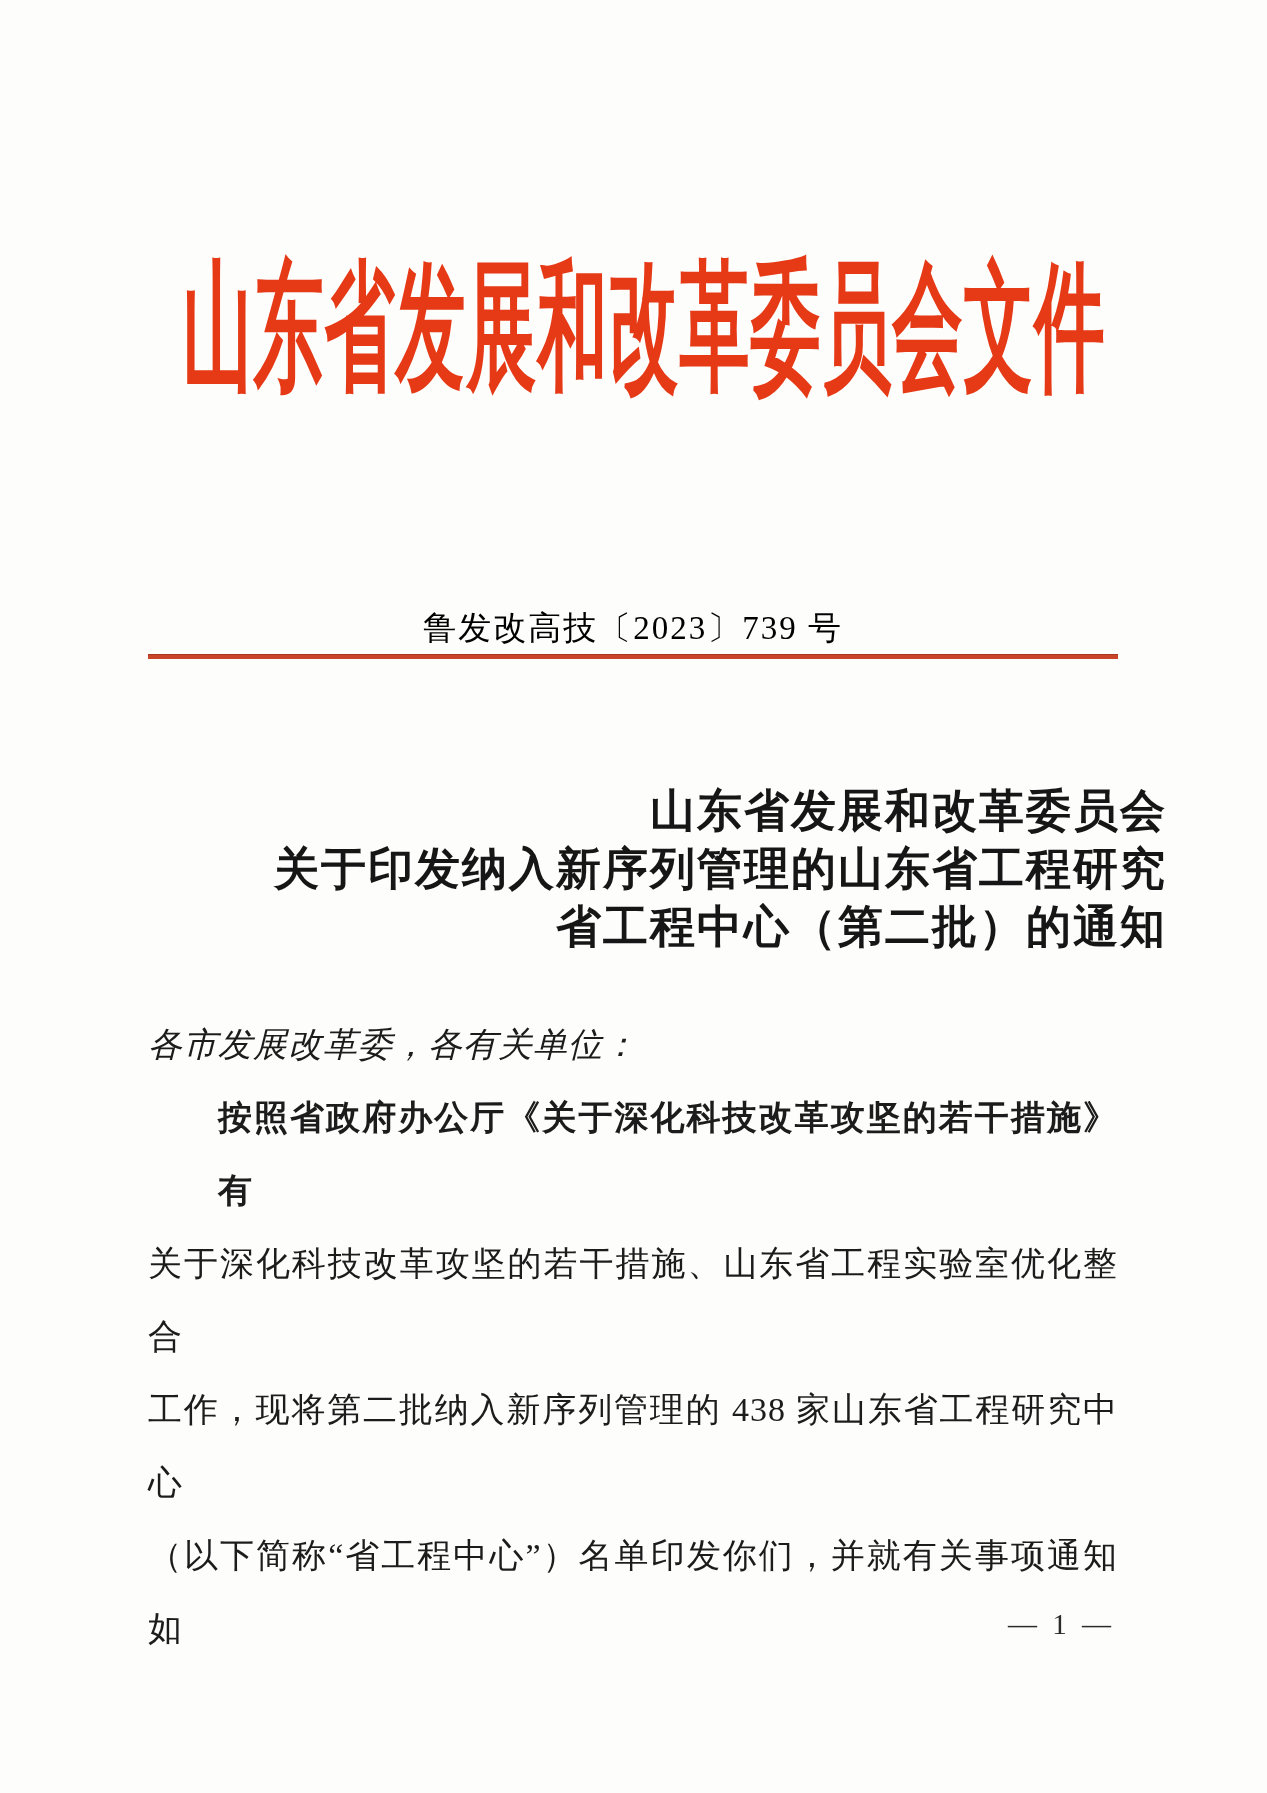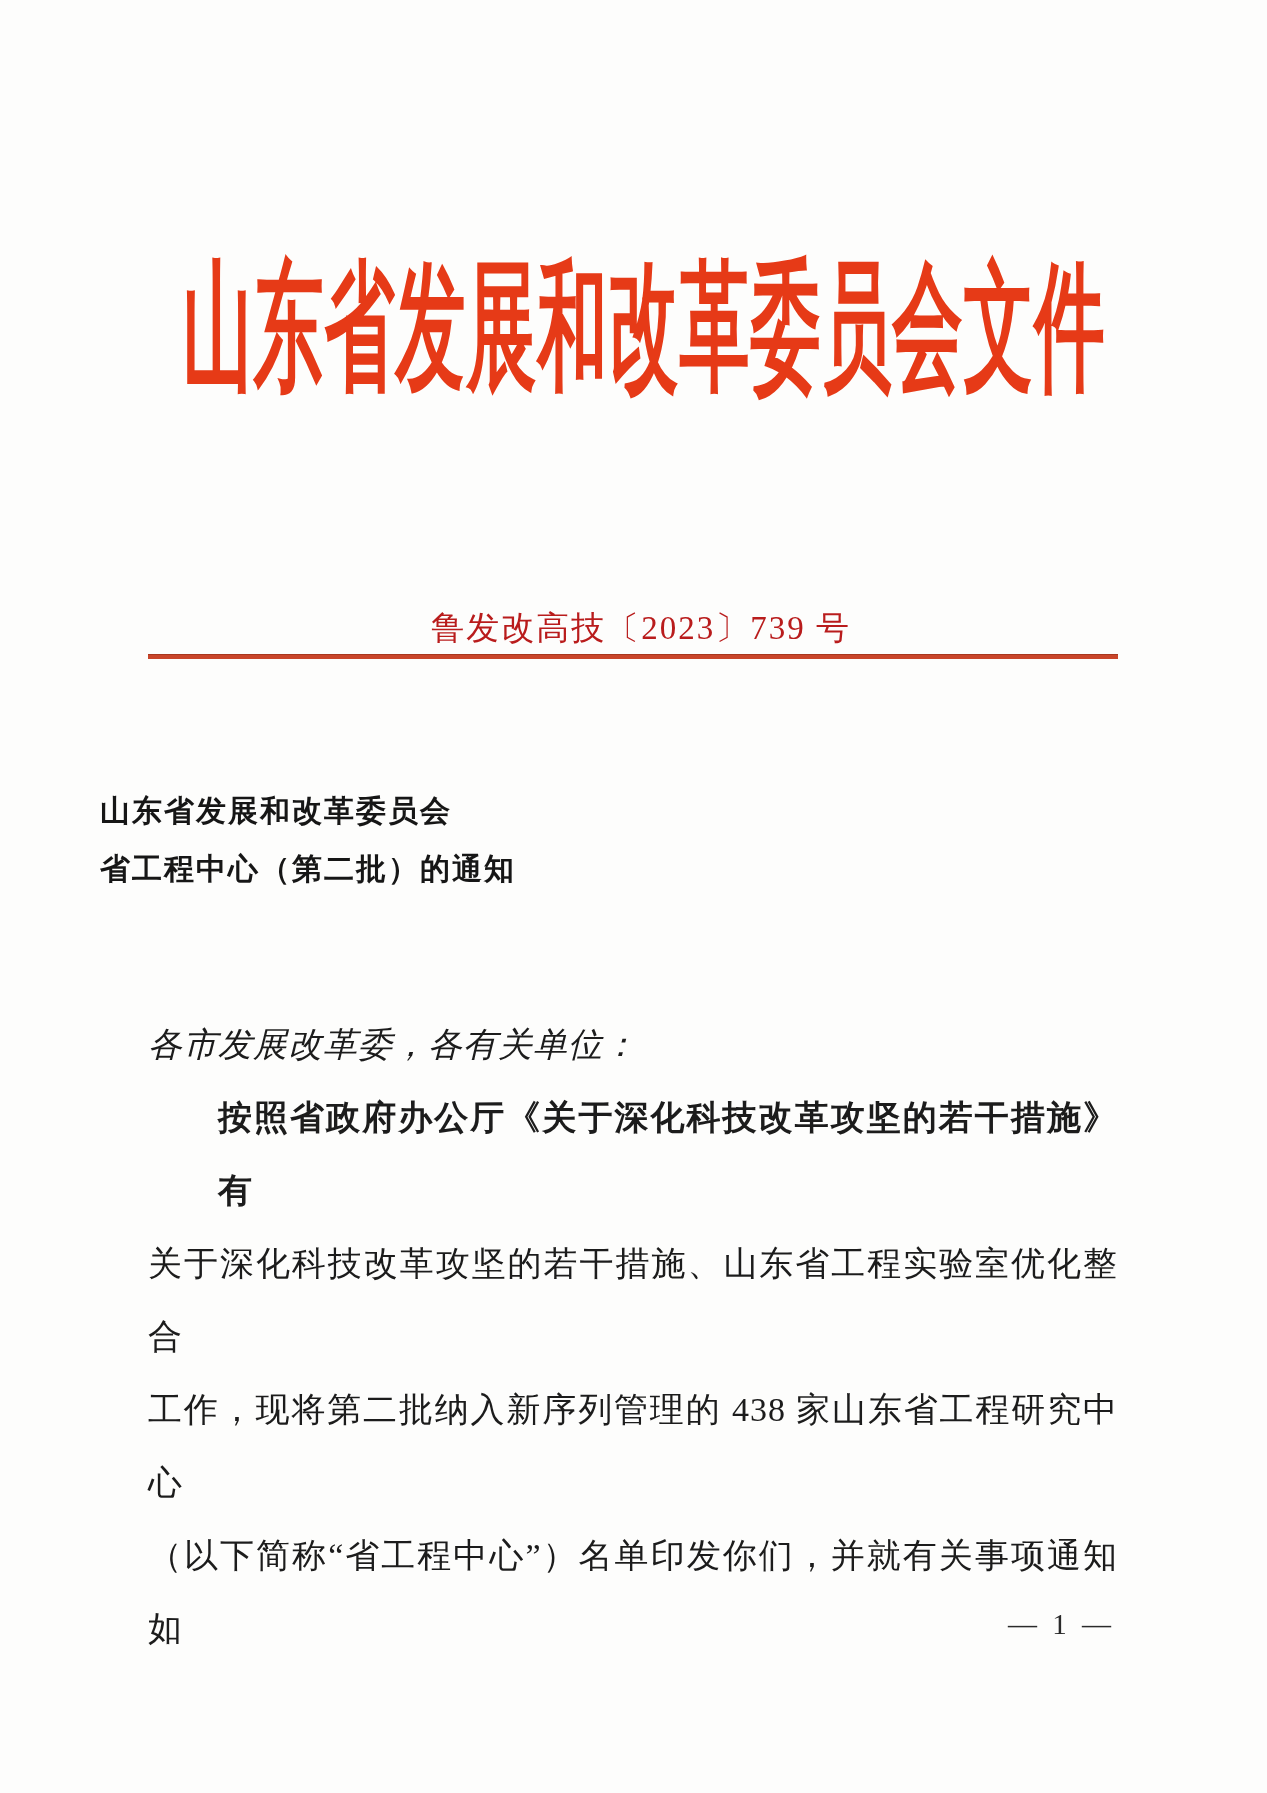"鲁发改高技〔2023〕739 号" .docnum { color: #b91c1c -> #000000; left: 156px -> 148px }
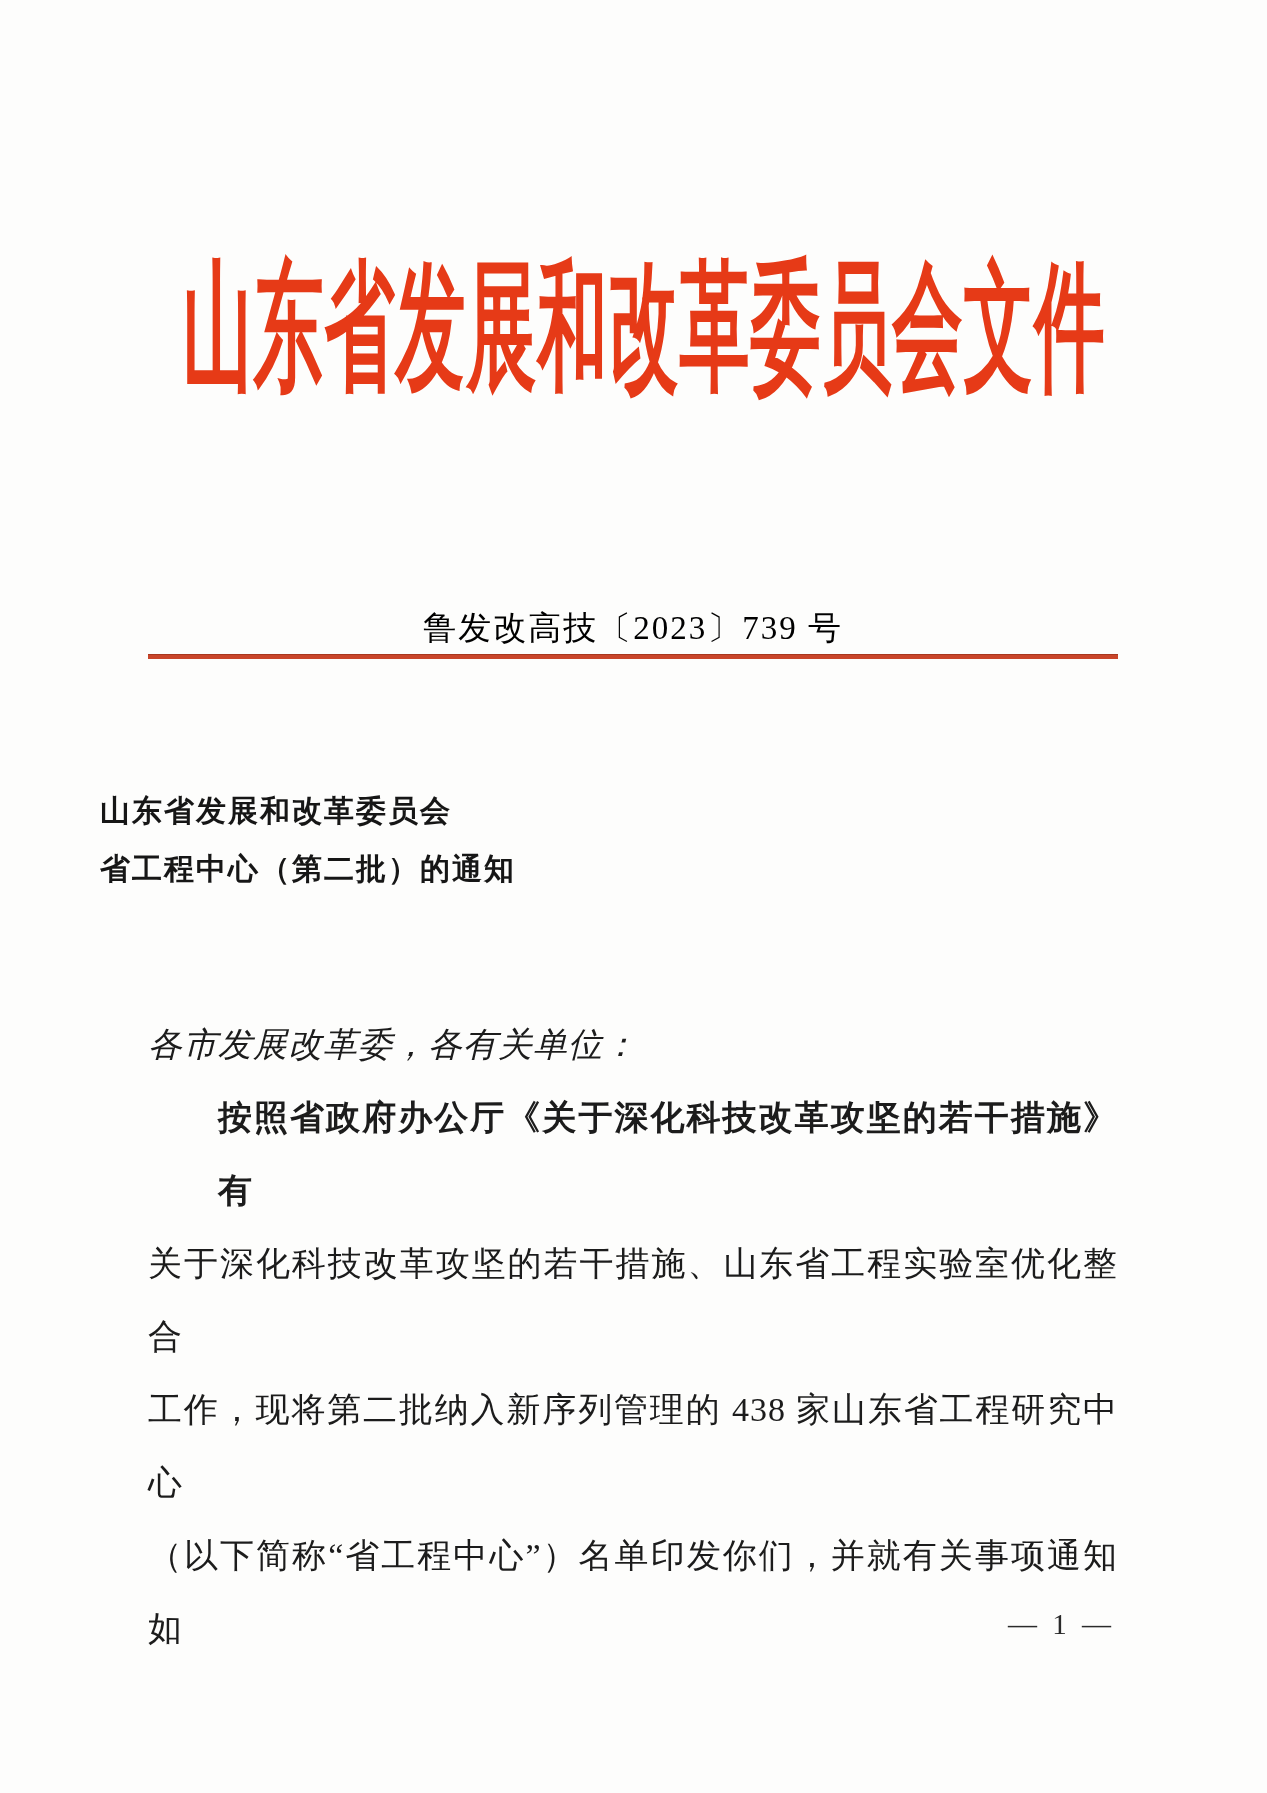"山东省发展和改革委员会" .title { font-size: 30px -> 45px; text-align: left -> right }
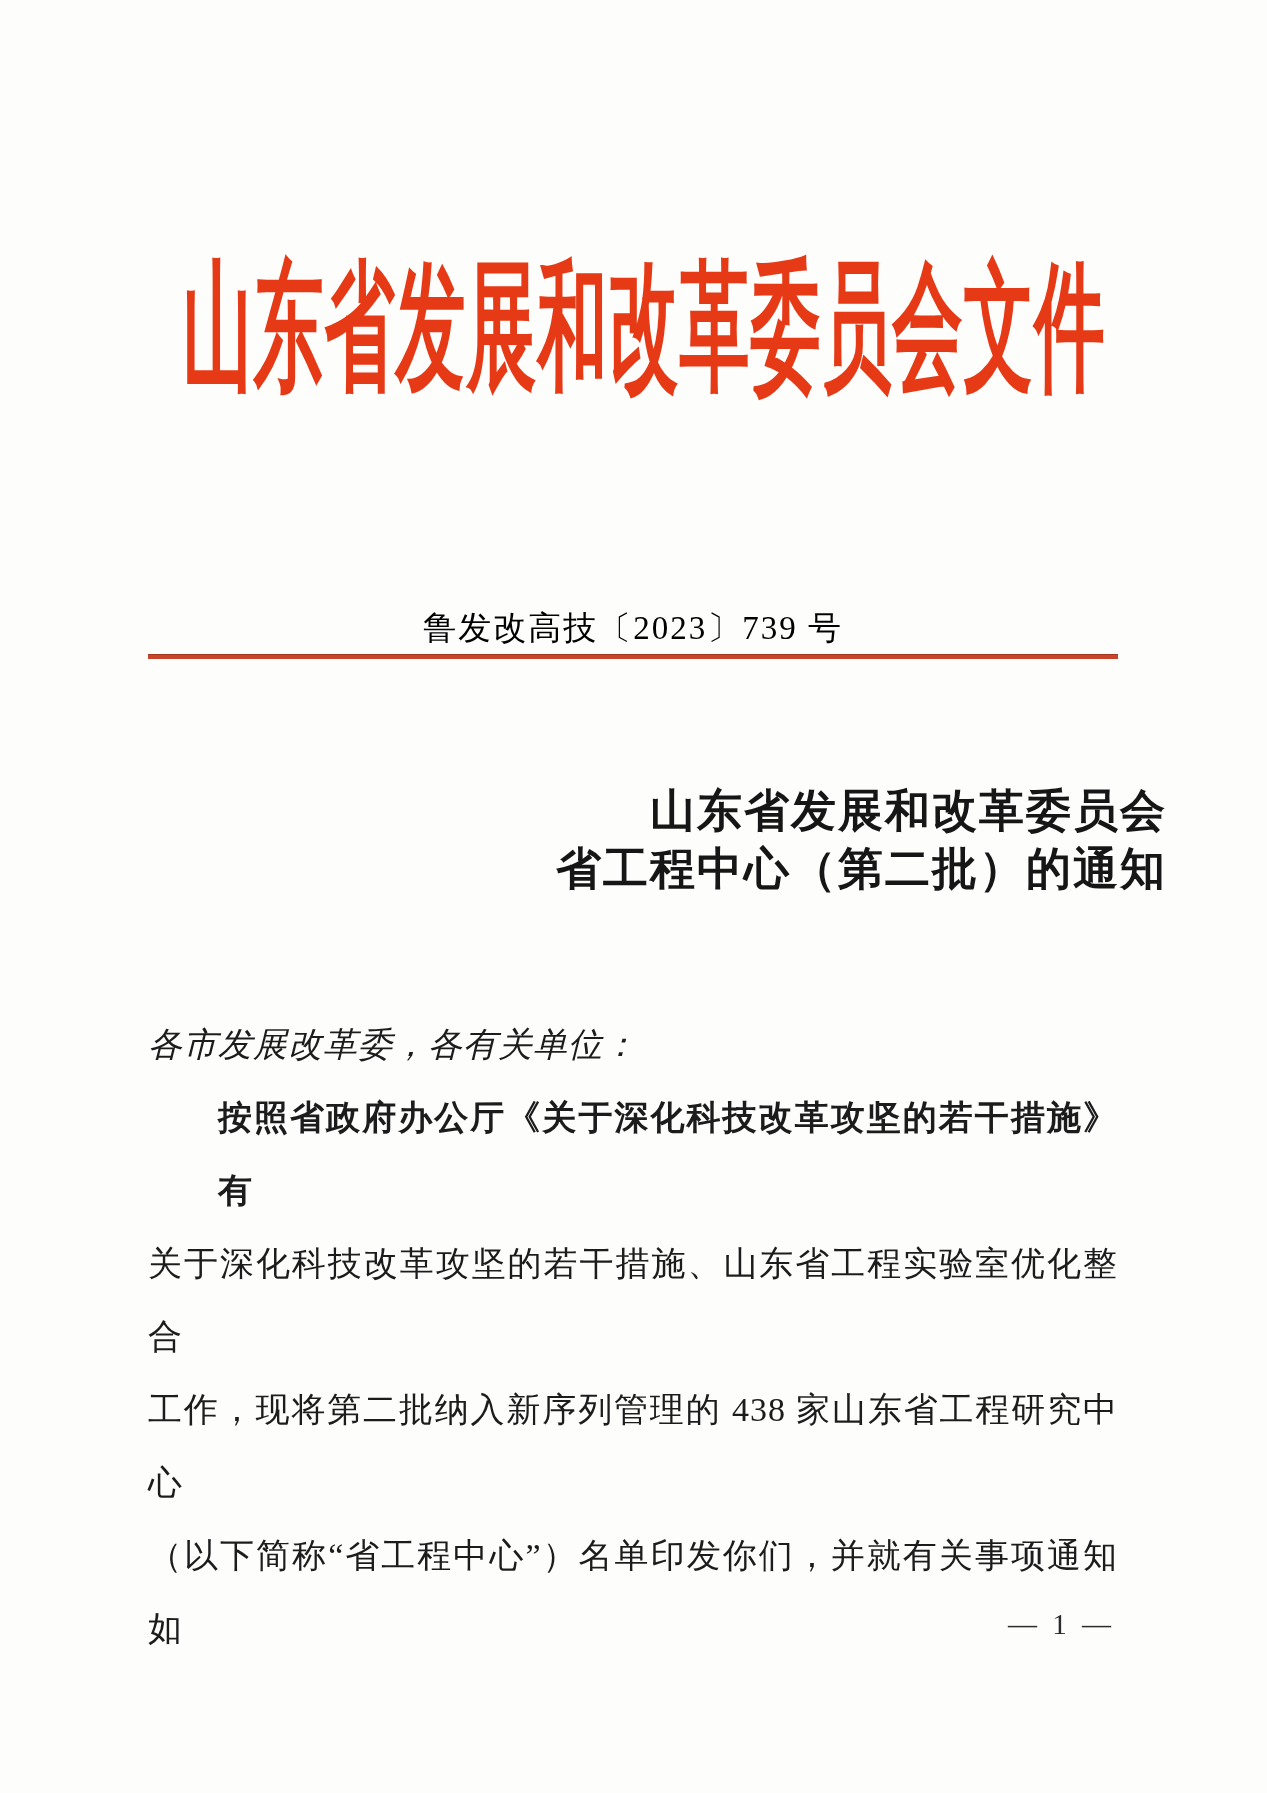"关于印发纳入新序列管理的山东省工程研究" div { html: none -> <div>关于印发纳入新序列管理的山东省工程研究</div> }
